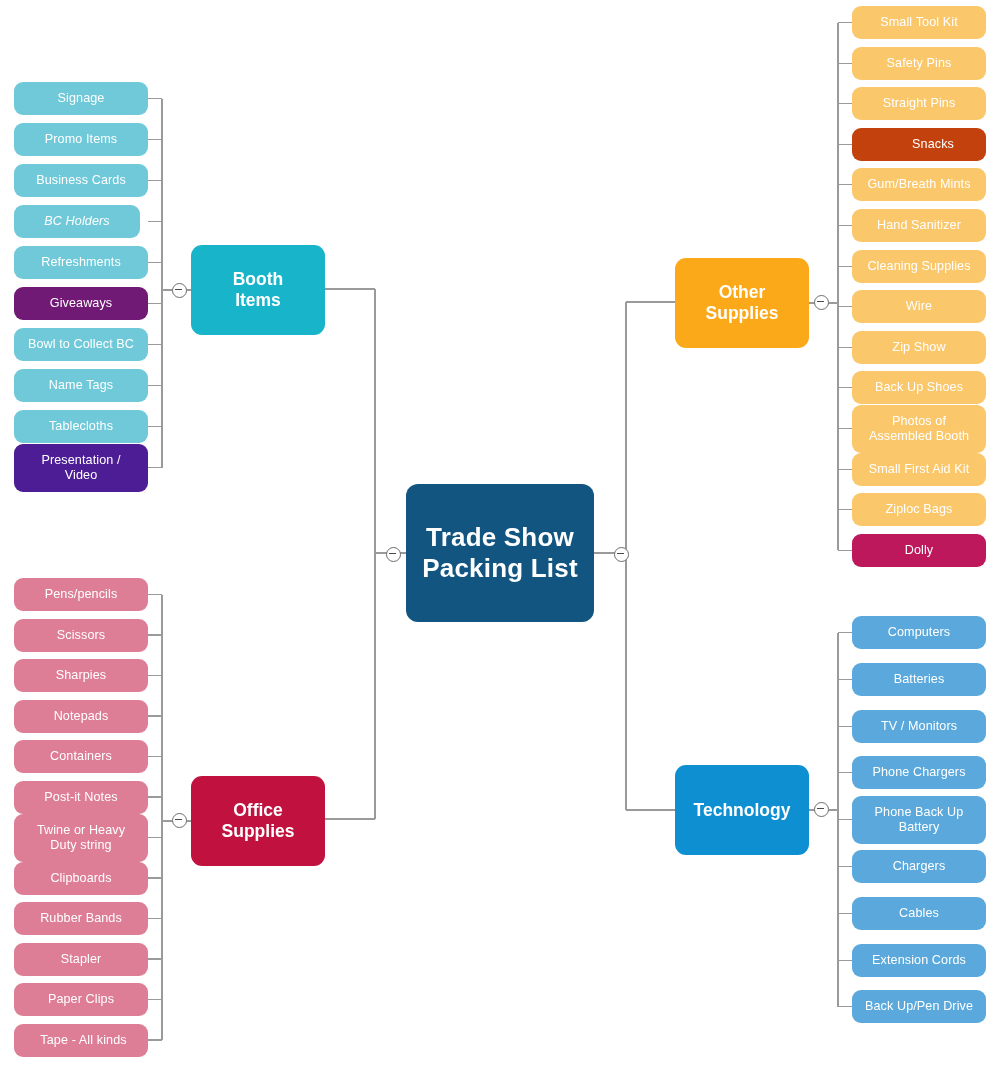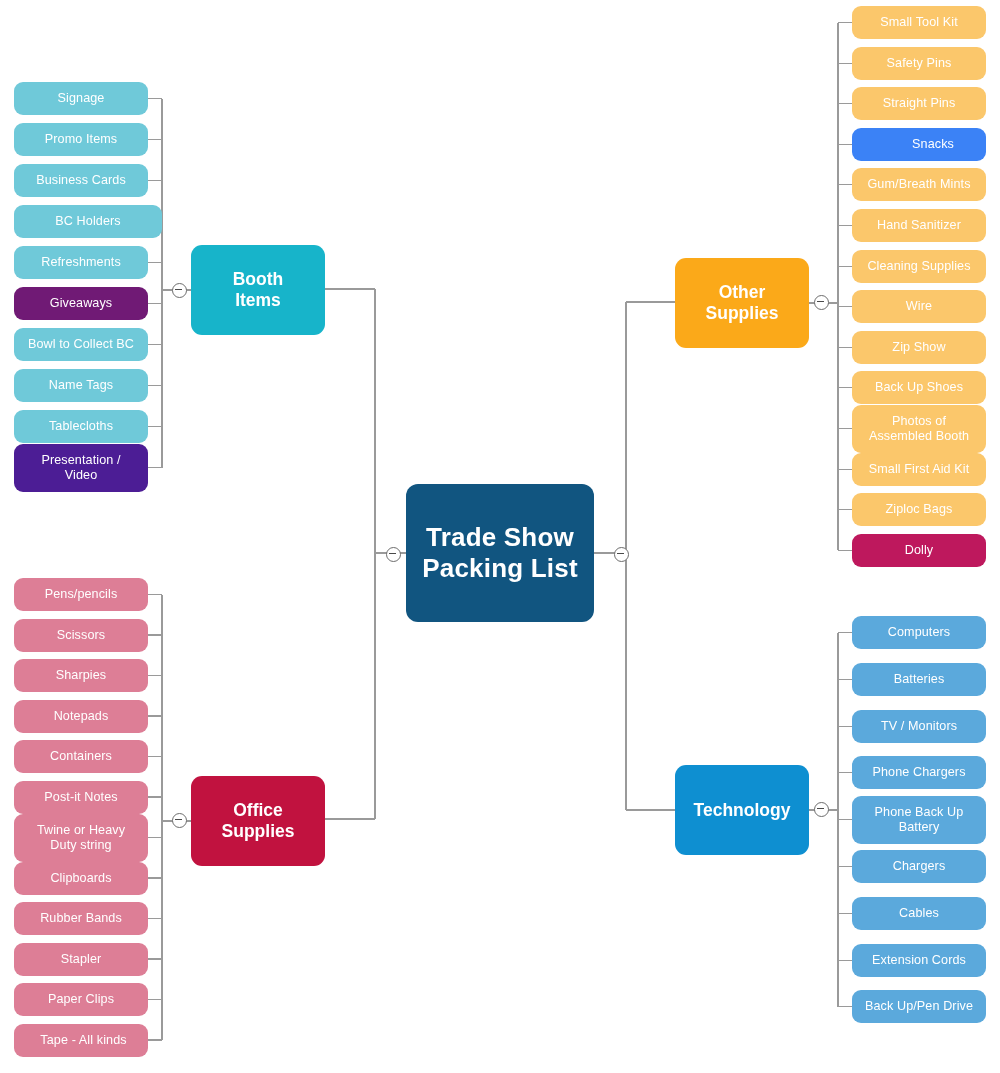"Snacks" div.leaf { background: #3b82f6 -> #c2410c }
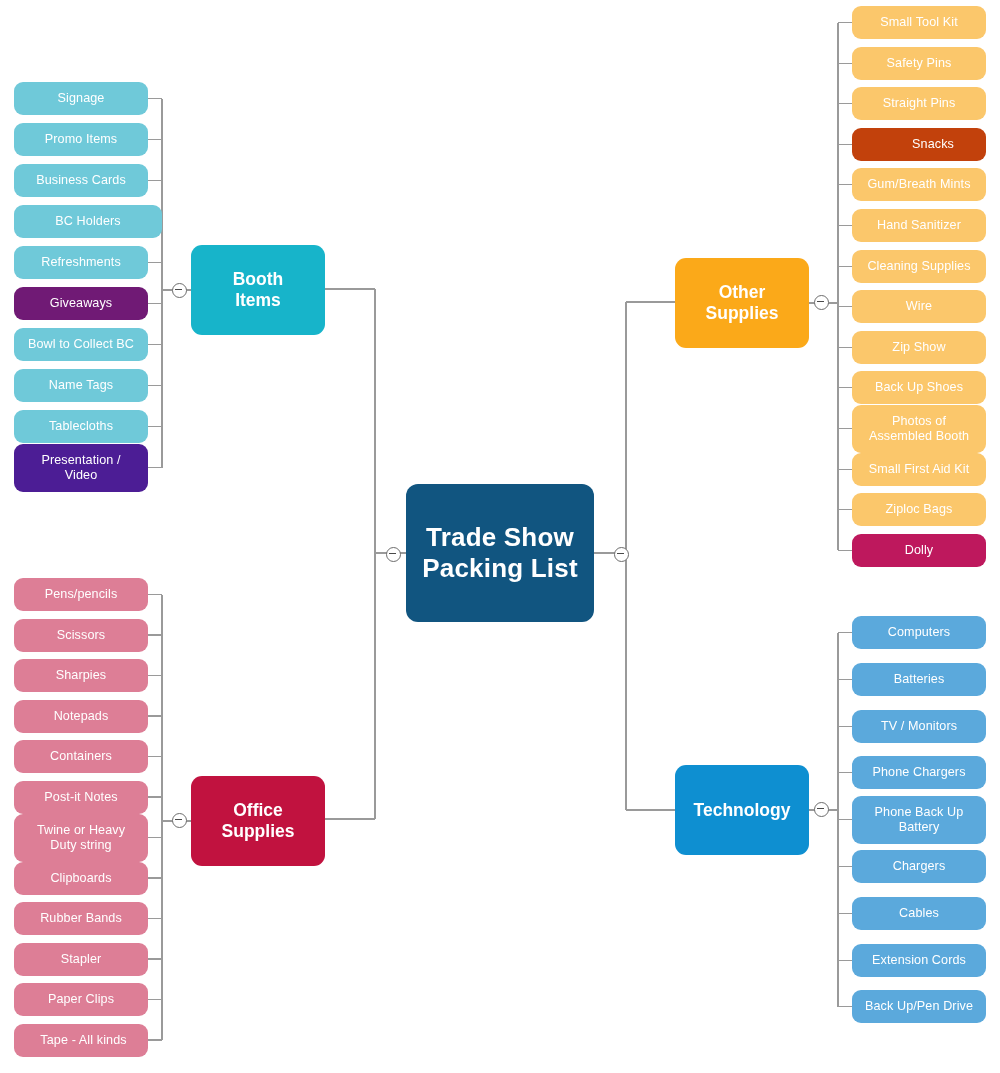"BC Holders" div.leaf { font-style: none -> italic; width: 148px -> 126px }
